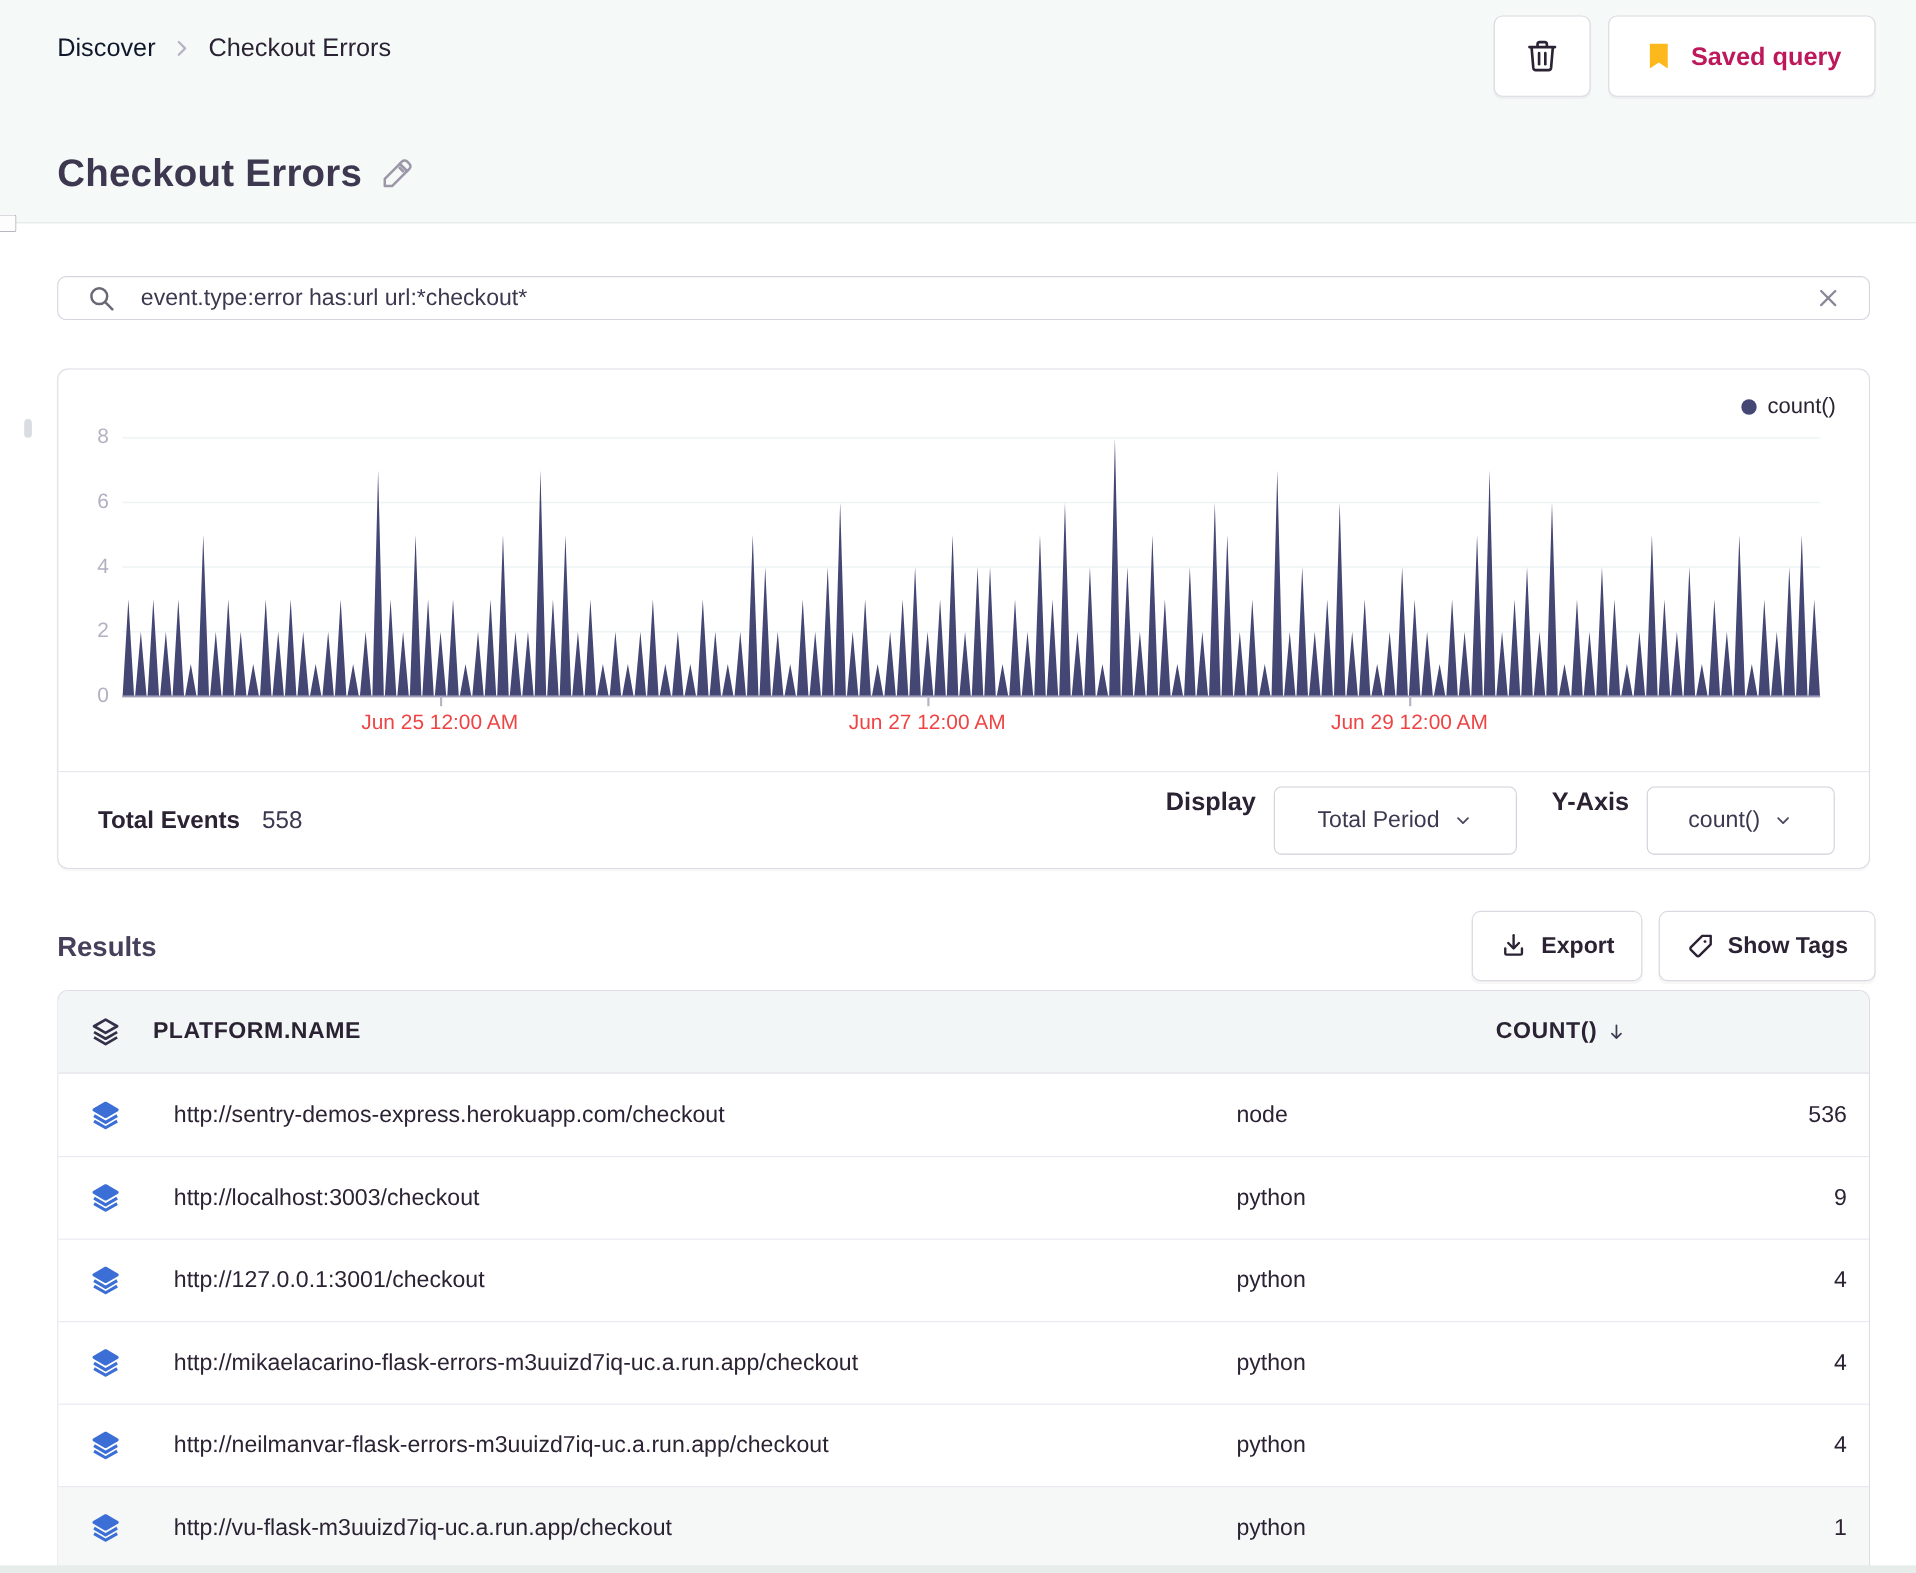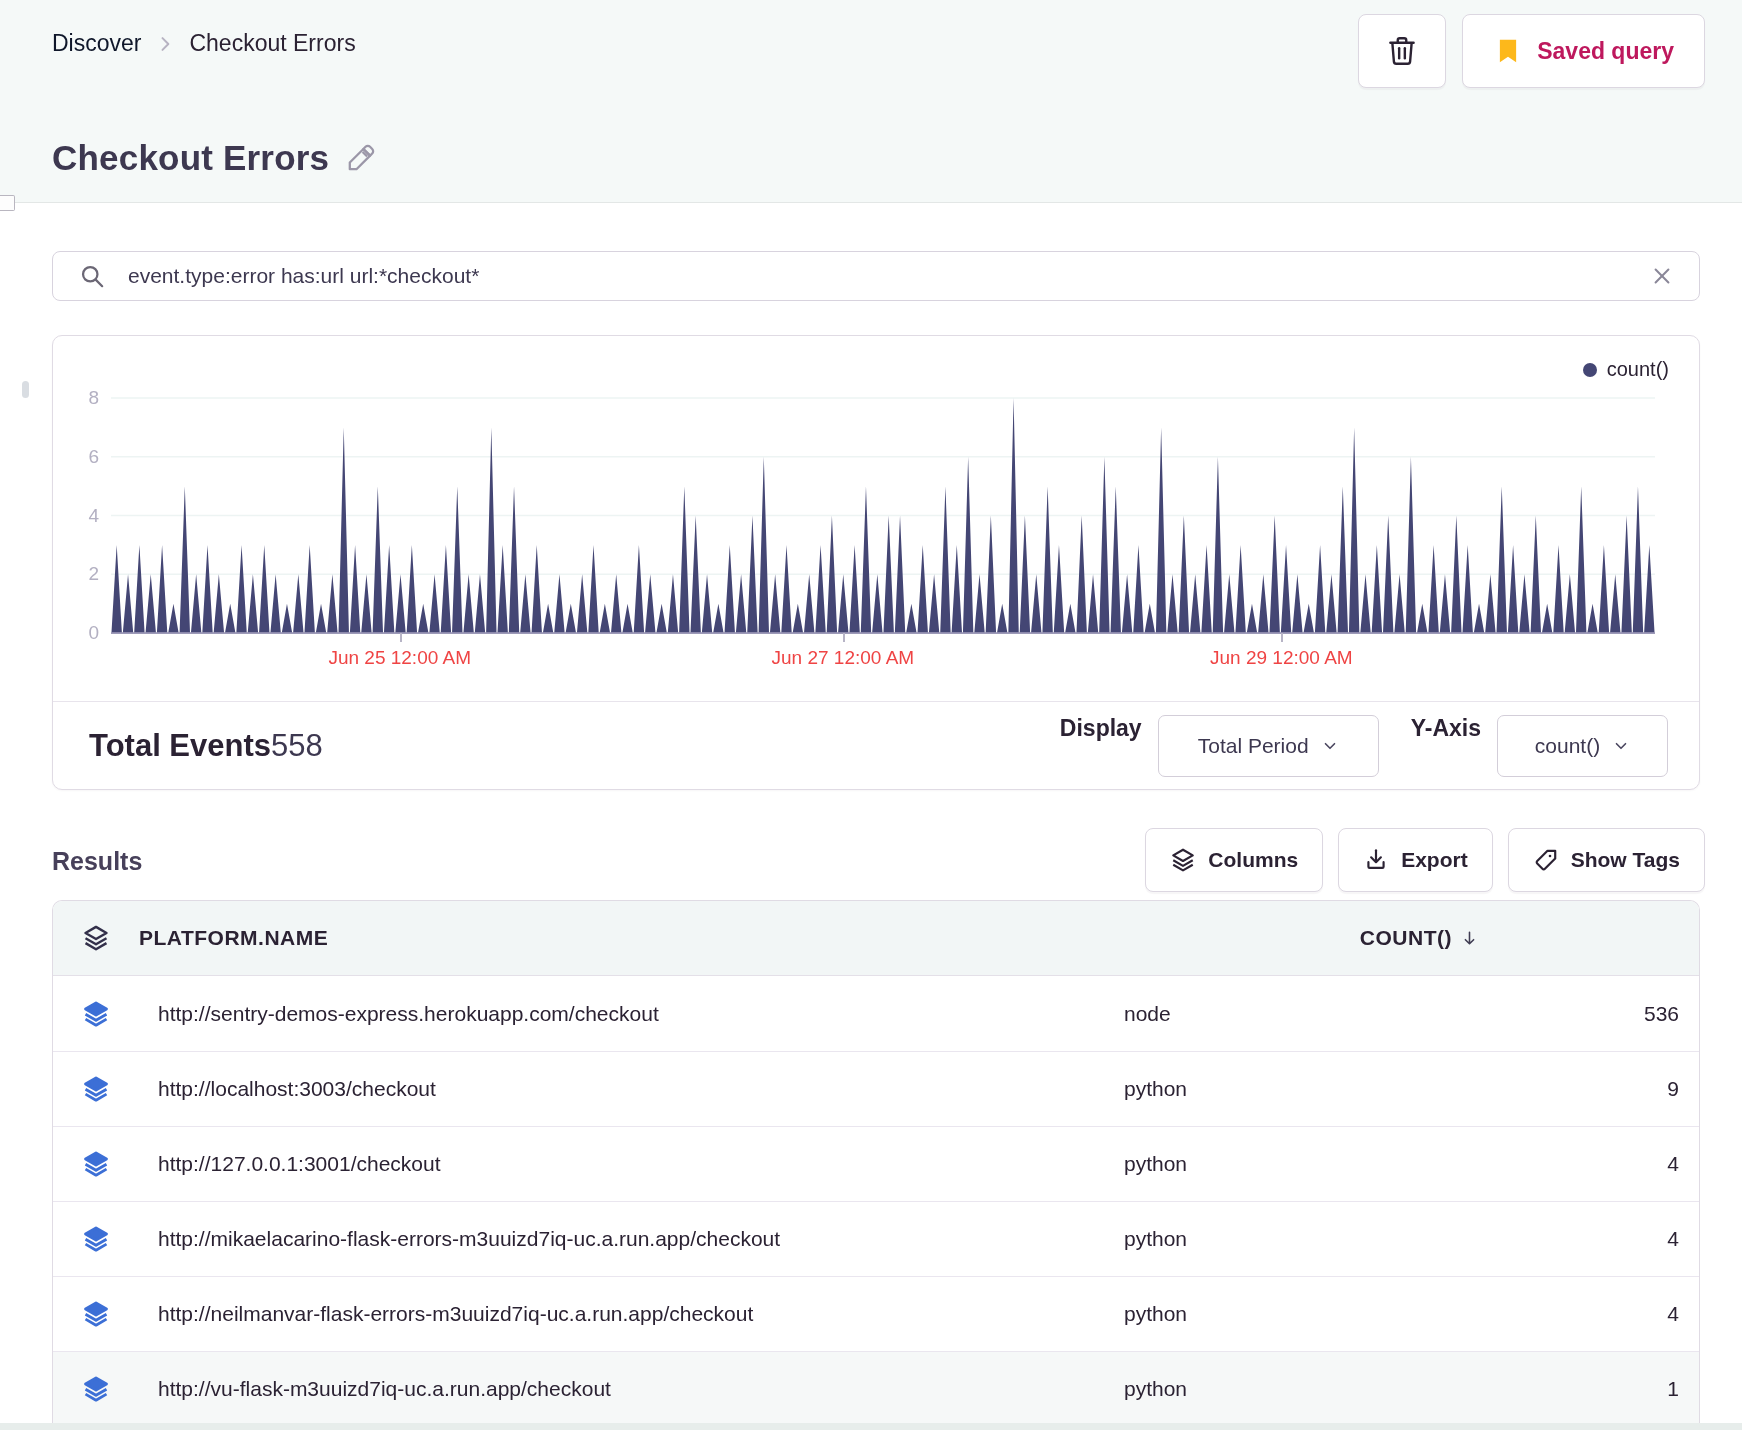"event.type:error has:url url:*checkout*" .searchbar { height: 50px -> 40px }
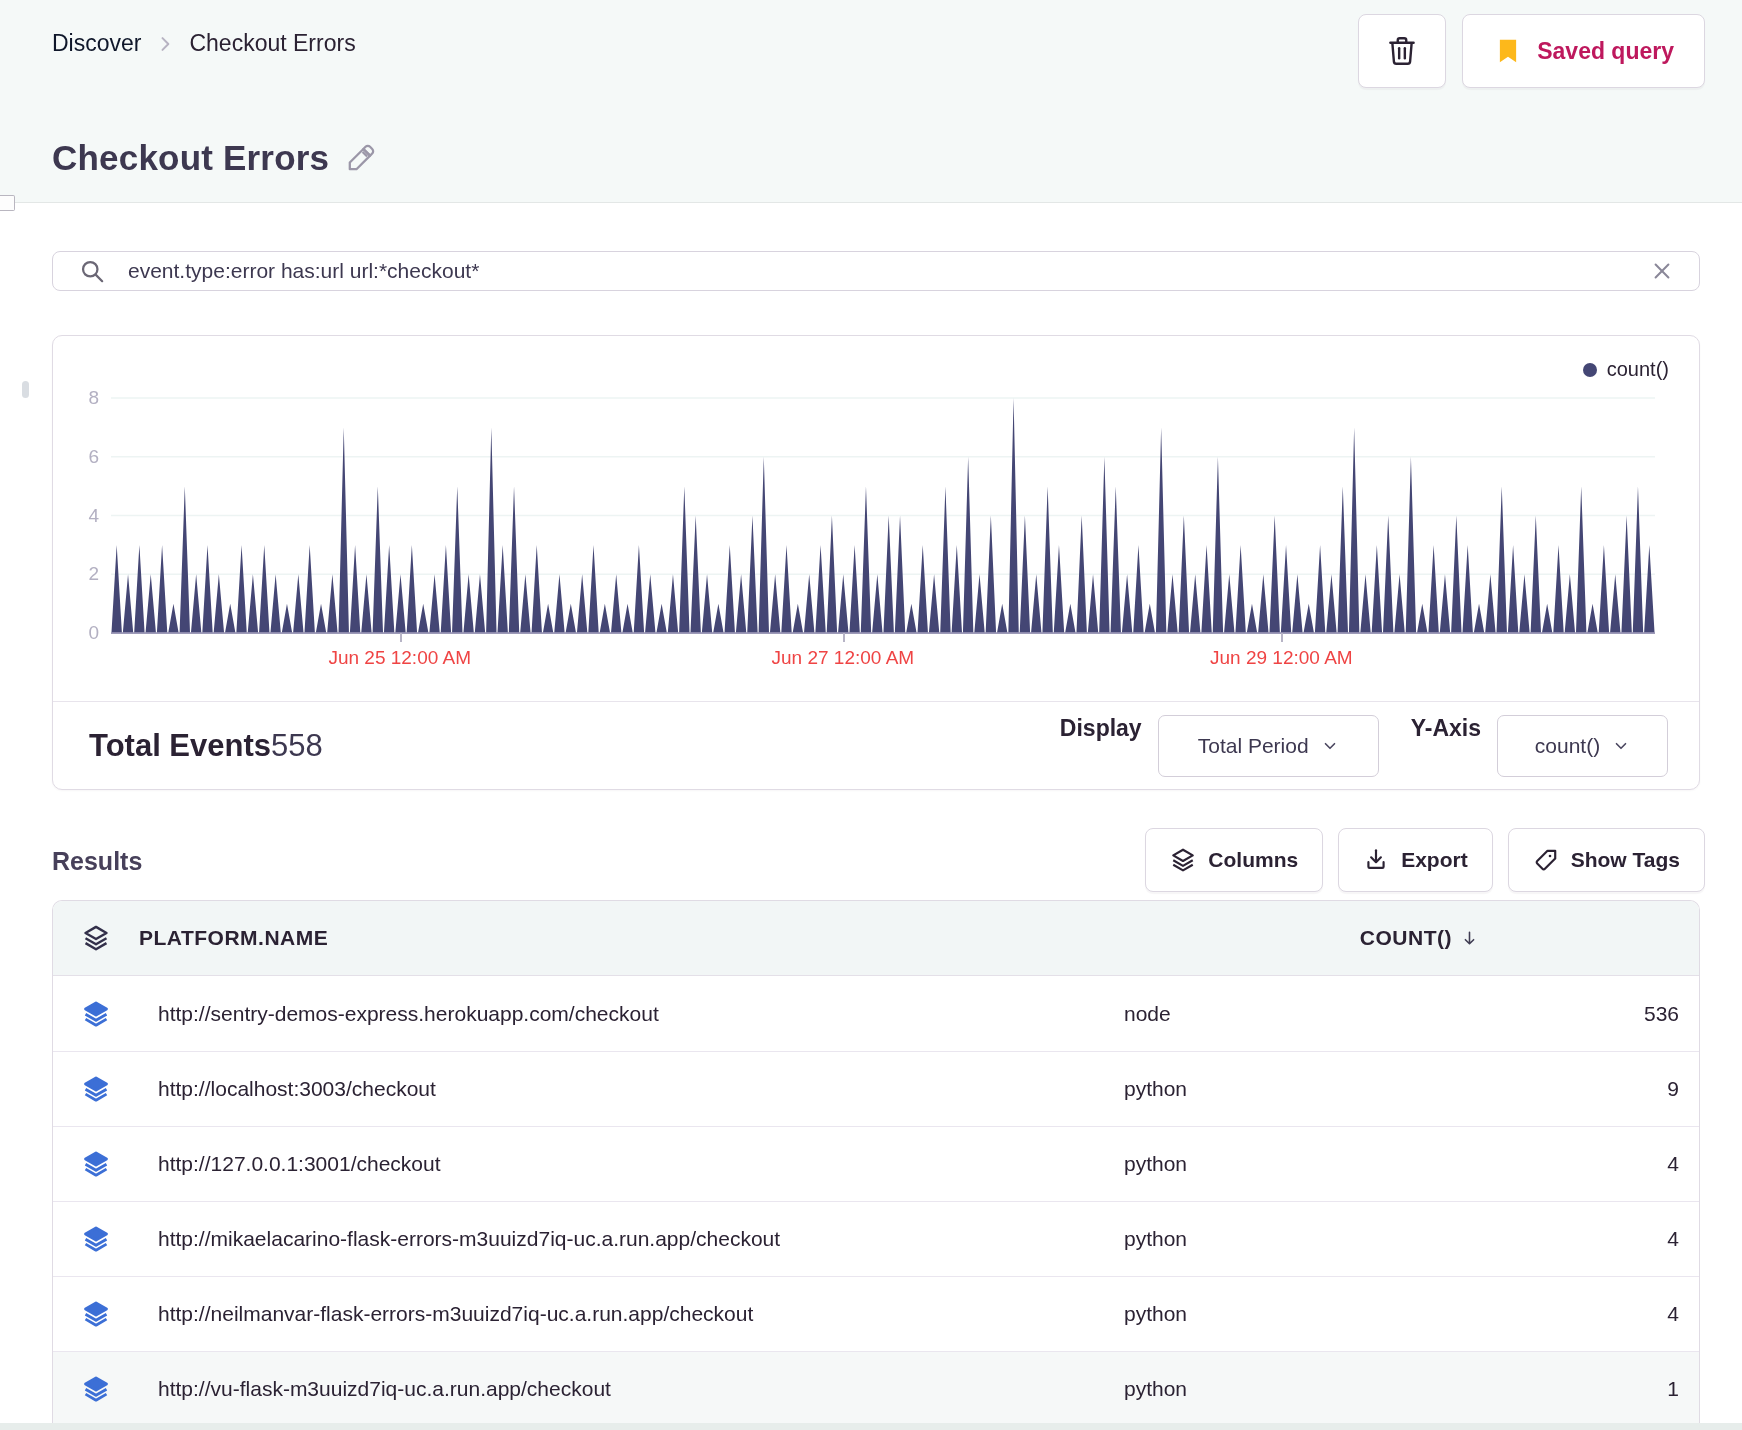"Total Events" .total-group { font-size: 31px -> 22px; gap: none -> 20px }
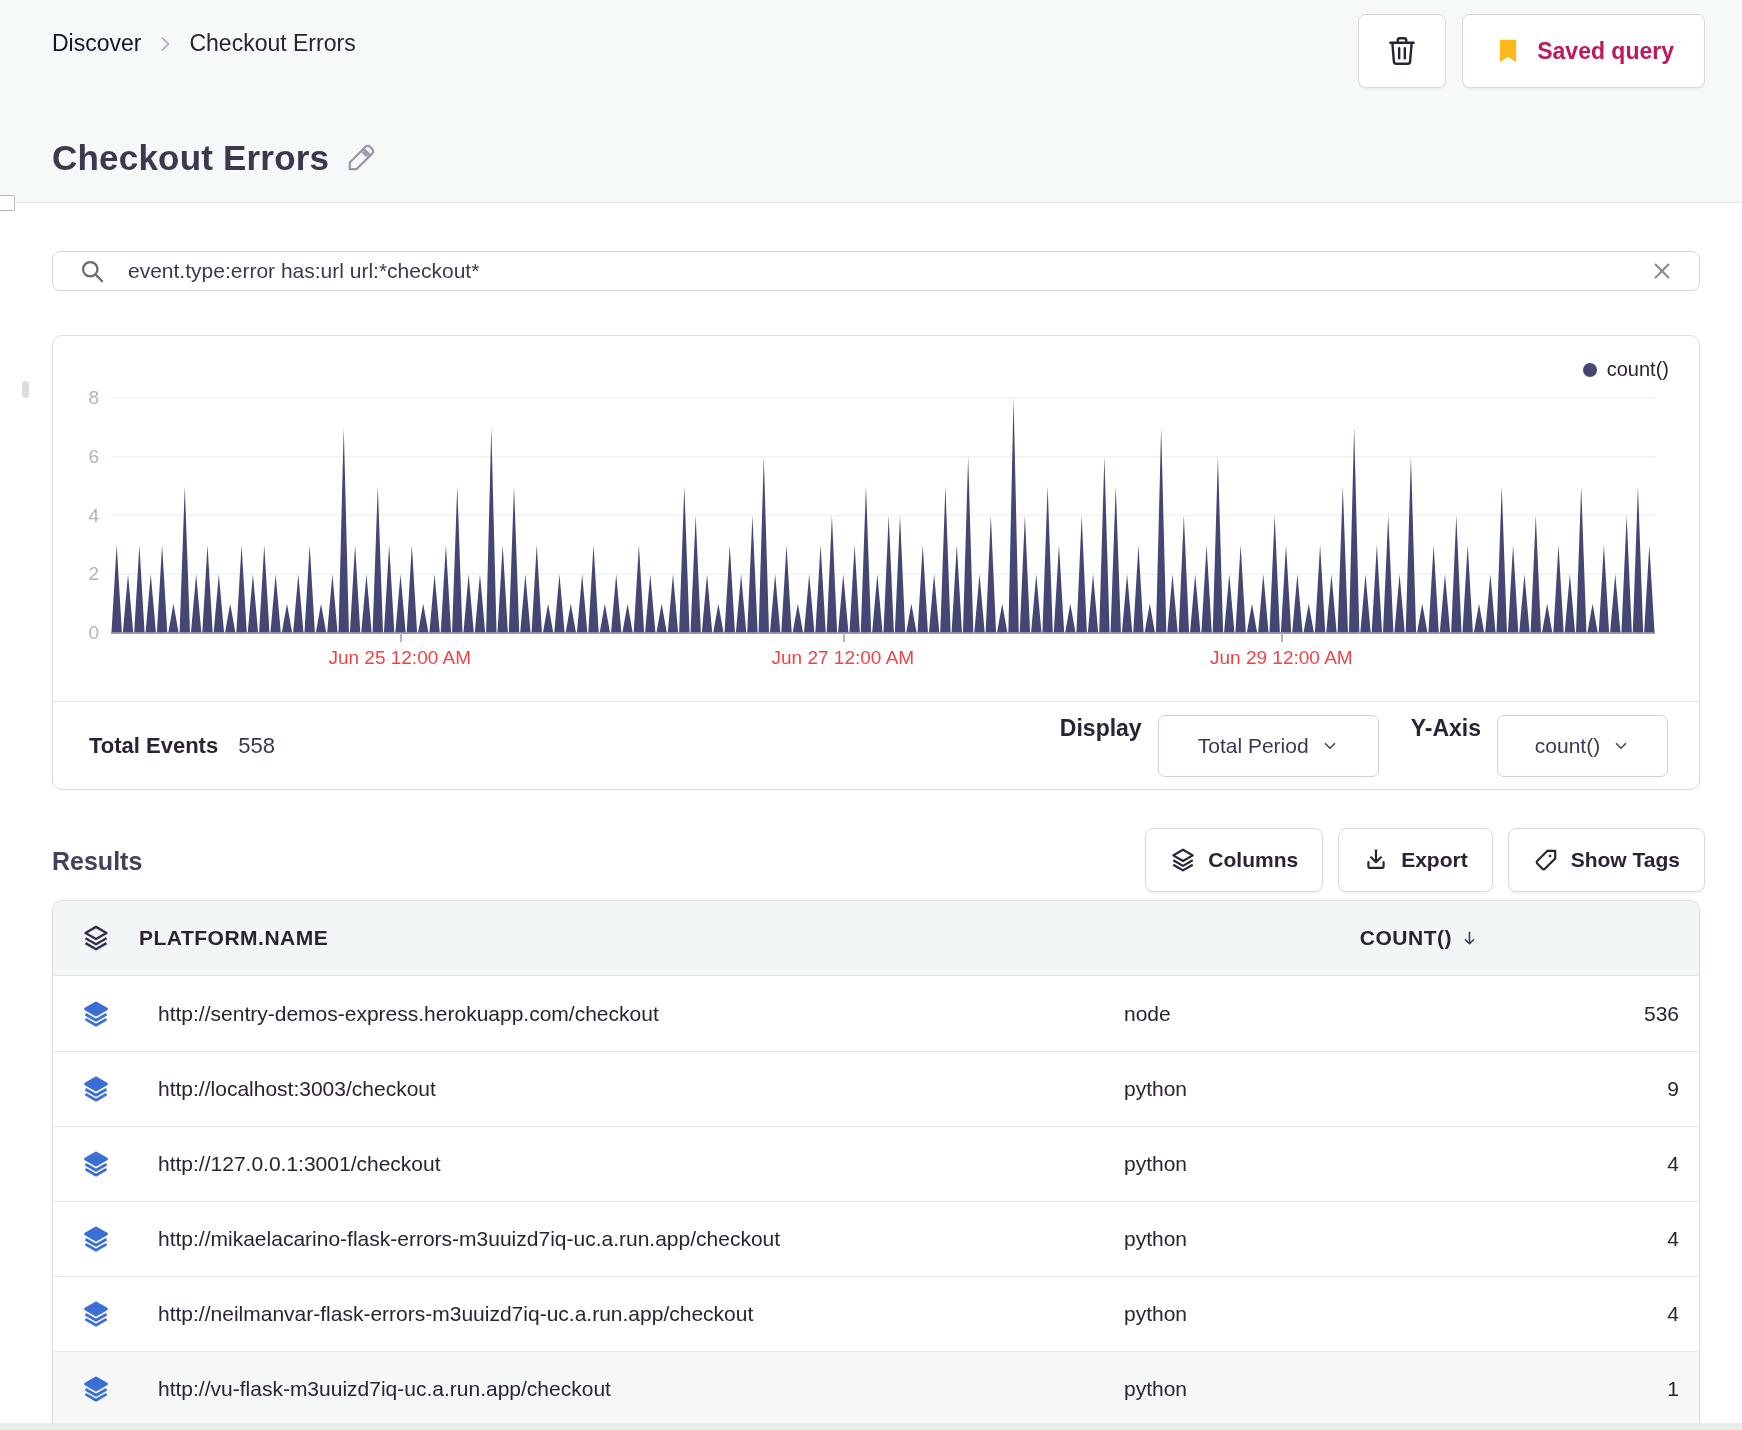"Columns" div.btn { html: <div> <span> <svg> <path></path> <path></path> <path></path> </svg> </span> <span>Columns</span> </div> -> none }
